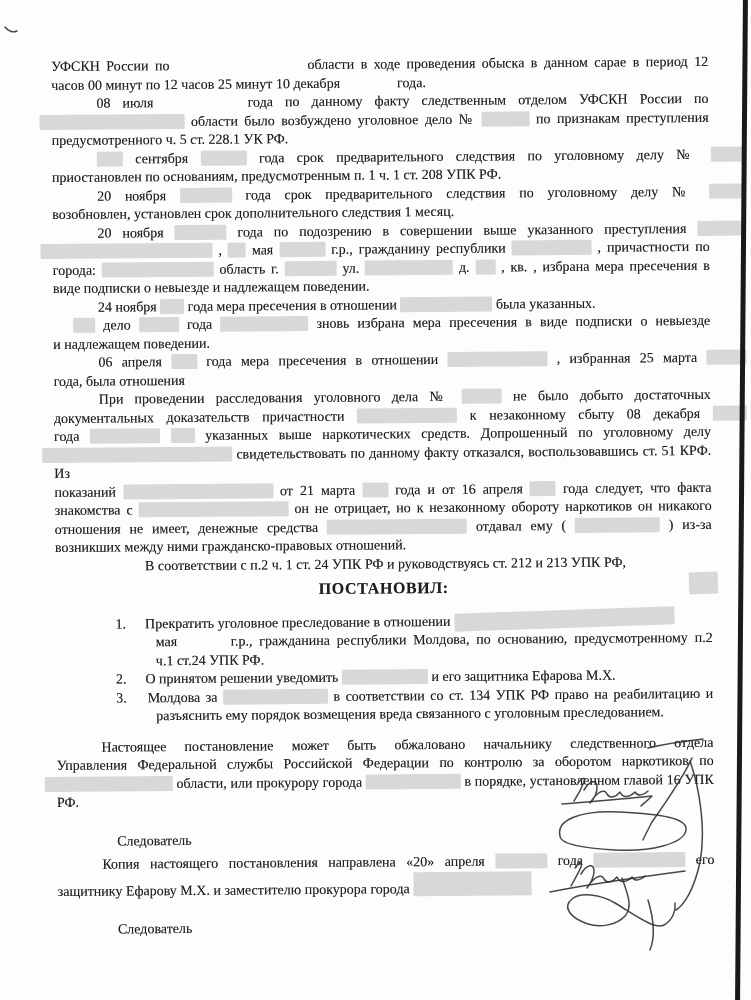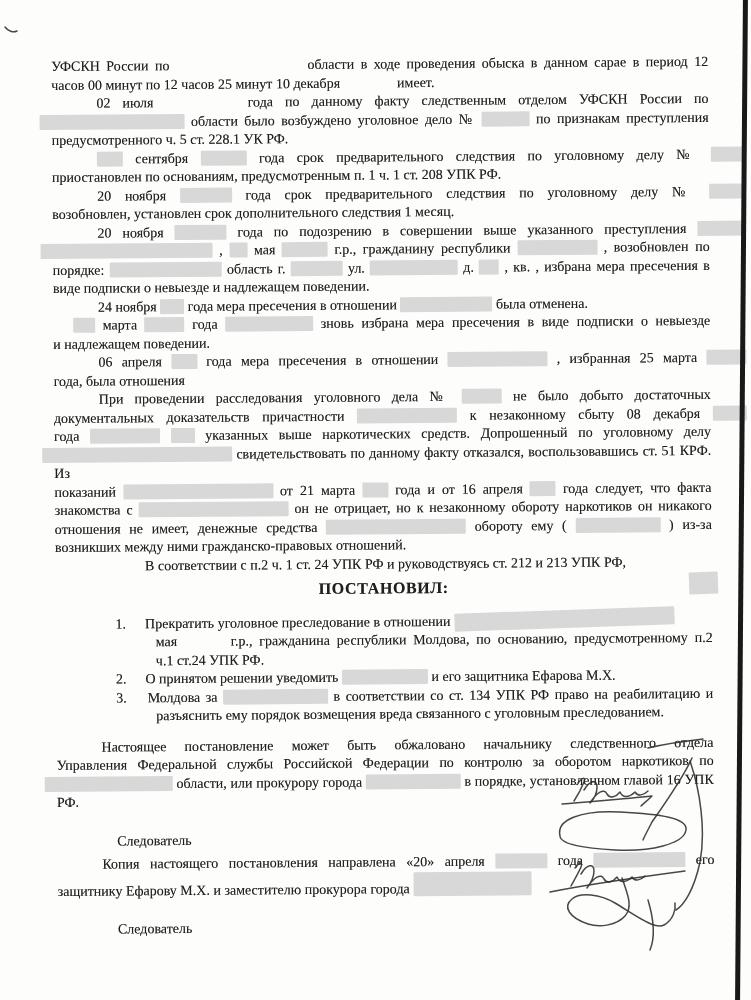"имеет." span { text: имеет -> года }
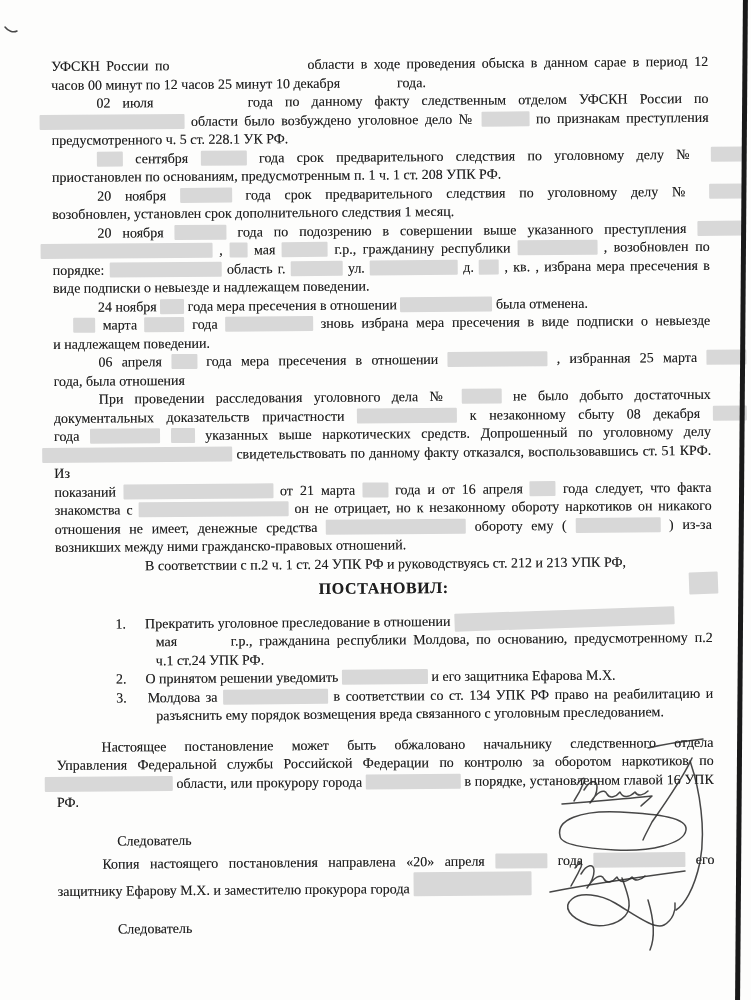"02 июля" span { text: 02 -> 08 }
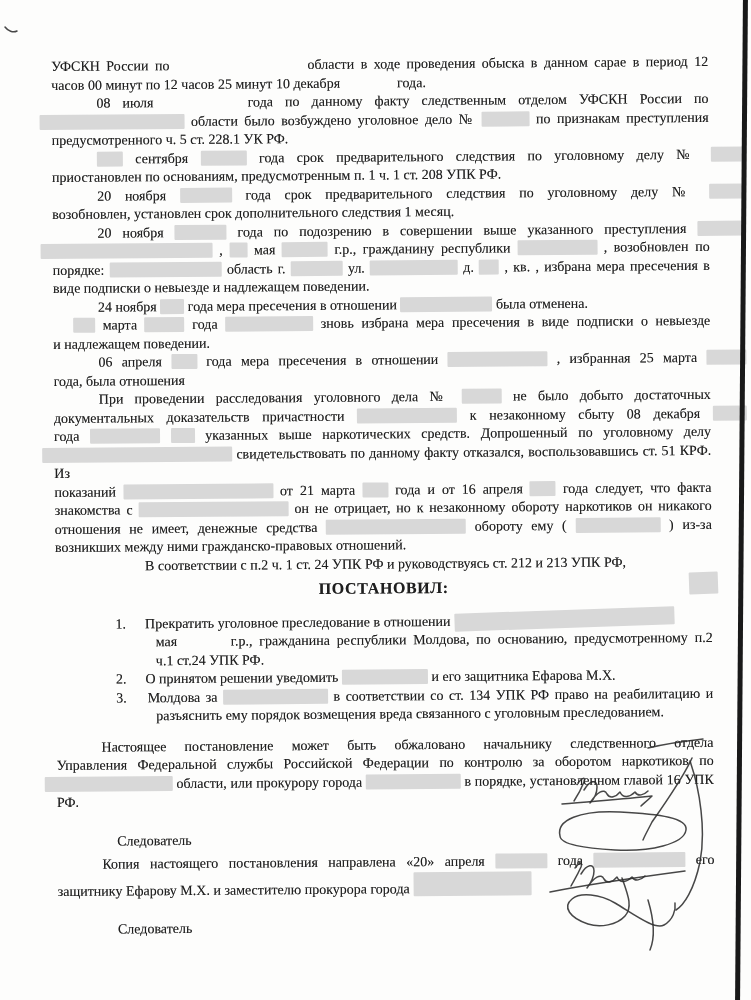", возобновлен по" span { text: возобновлен -> причастности }
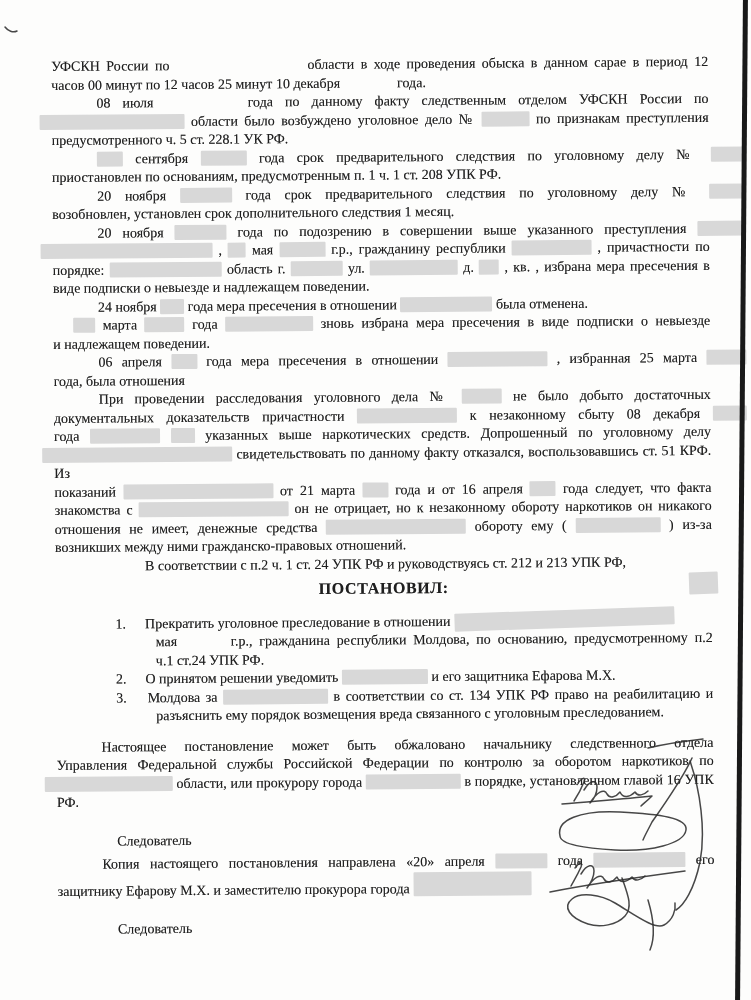"порядке:" span { text: порядке -> города }
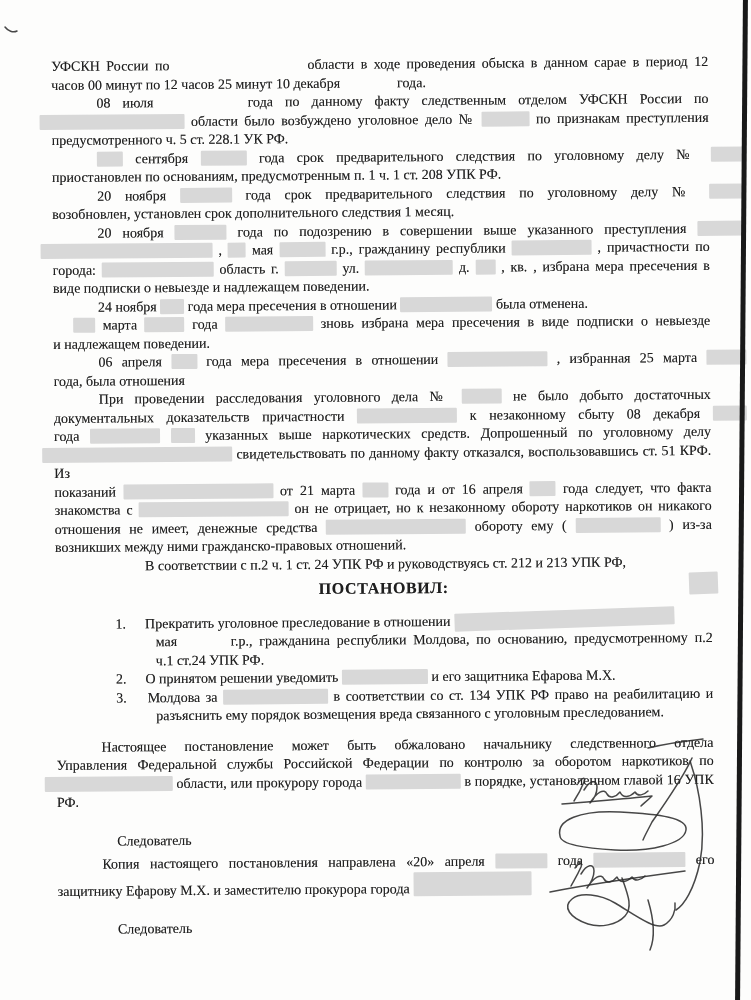"была отменена." span { text: отменена -> указанных }
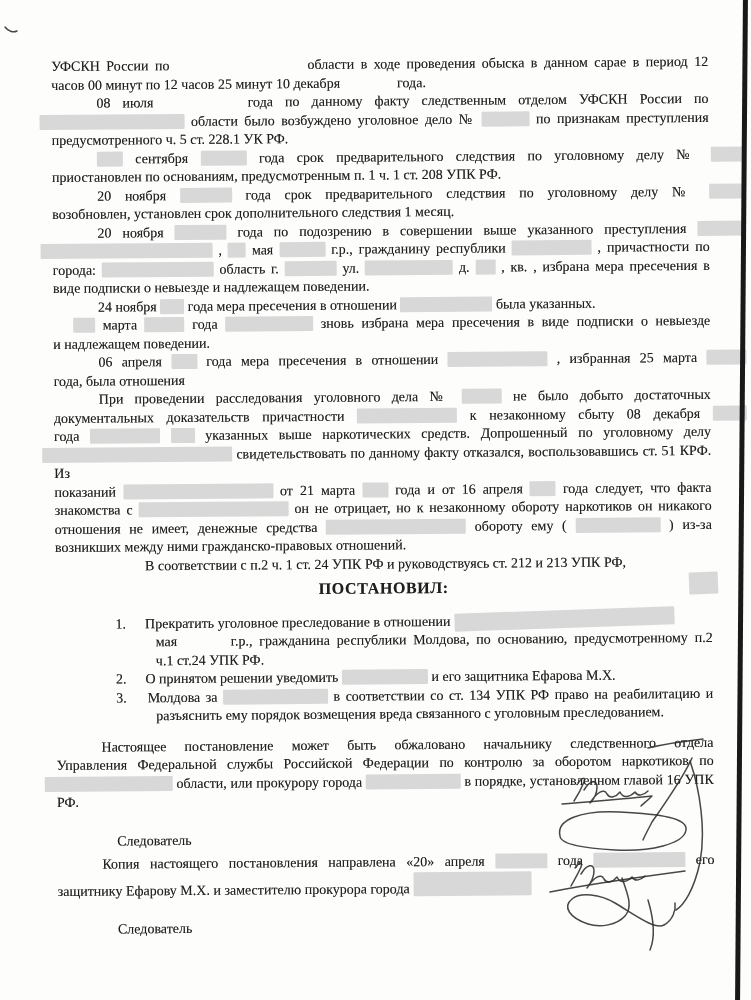"марта" span { text: марта -> дело }
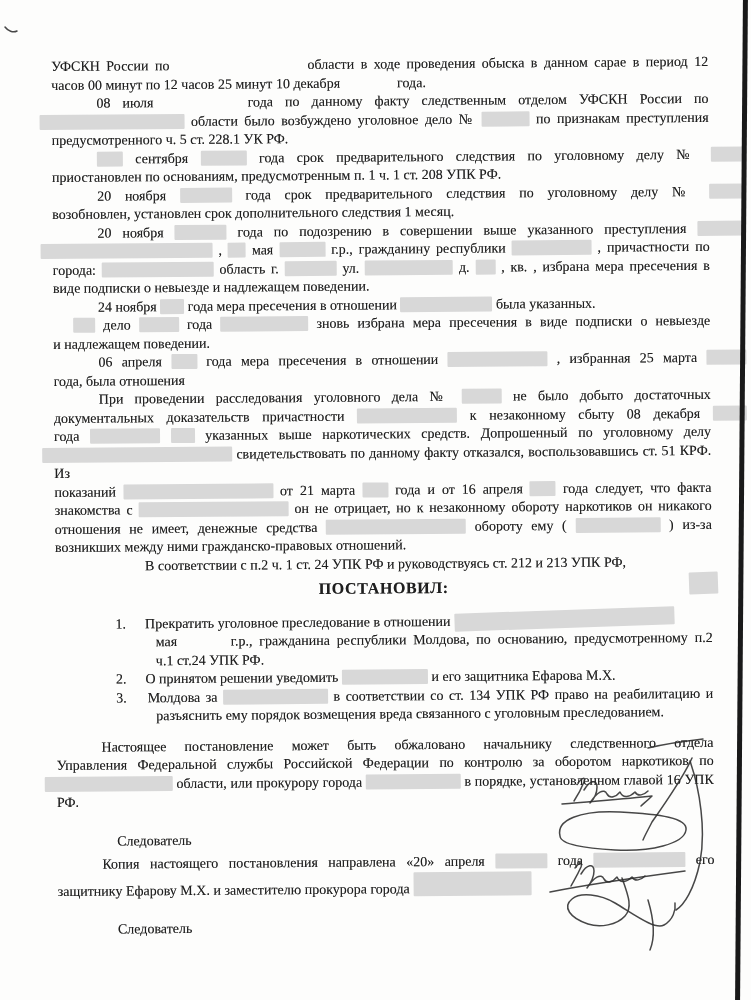"обороту ему (" span { text: обороту -> отдавал }
